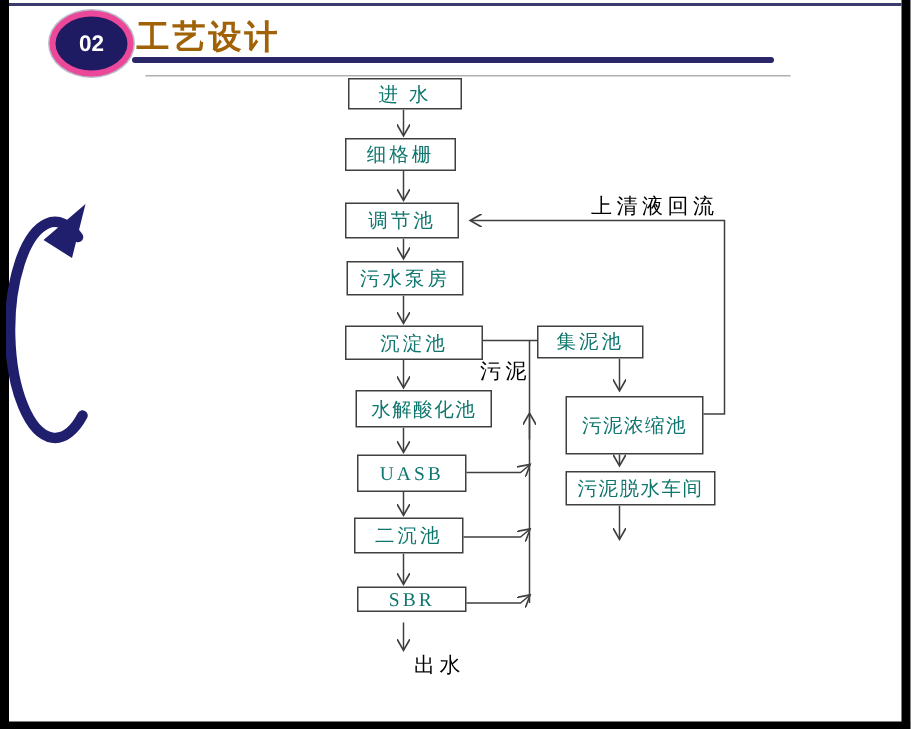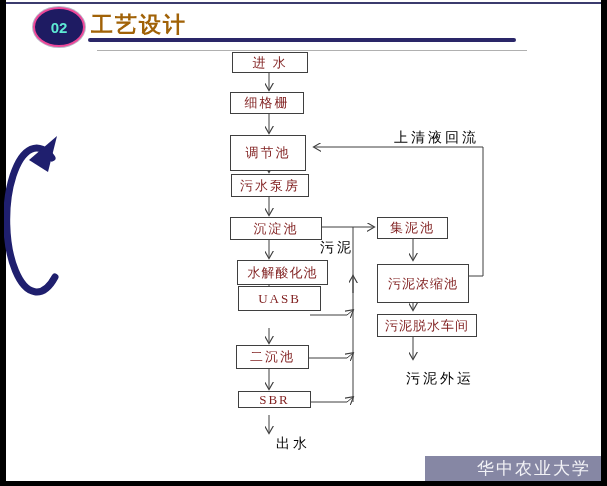"02" .badge { border: 2px solid #ec4899 -> 4px solid #ec4899; color: #5eead4 -> #ffffff }
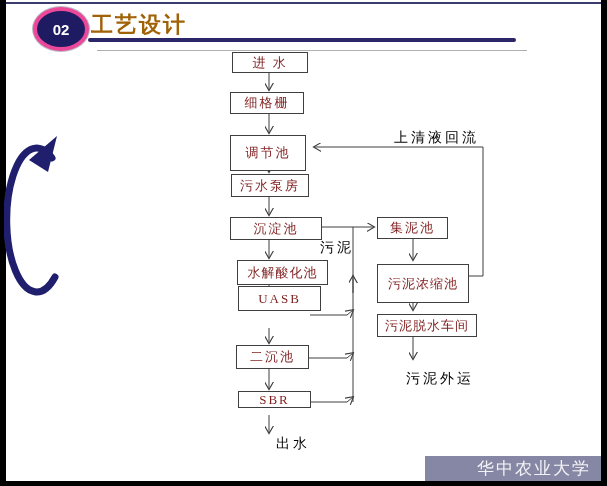"进 水" .node { color: #7f1d1d -> #0f766e }
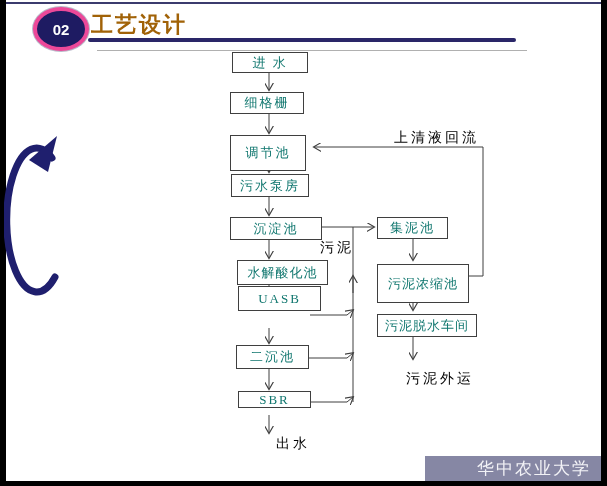"调节池" div.node { height: 36px -> 24px }
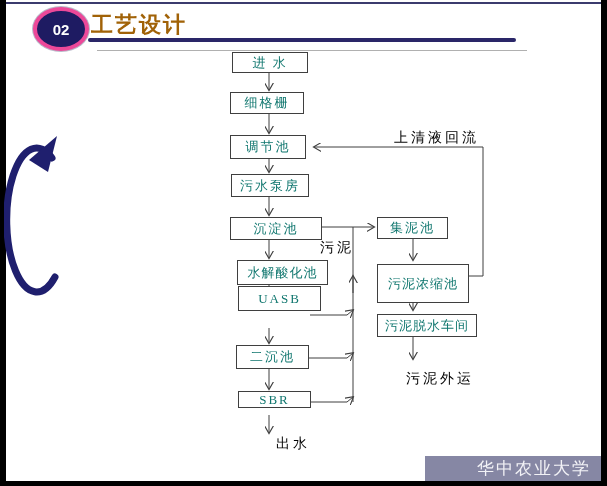"集泥池" div.node { left: 377px -> 358px }
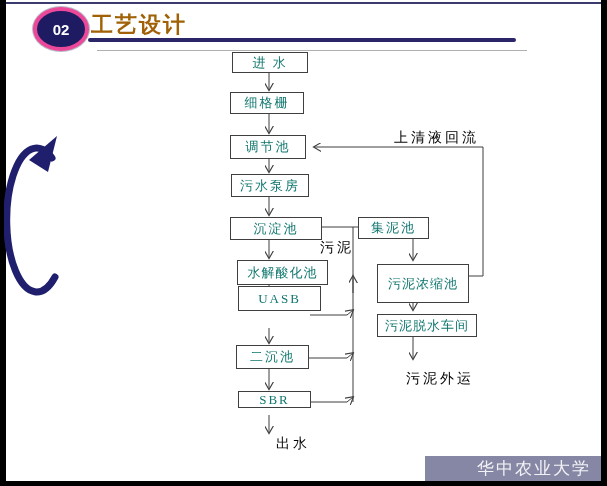"UASB" div.node { top: 286px -> 303px; width: 83px -> 73px }
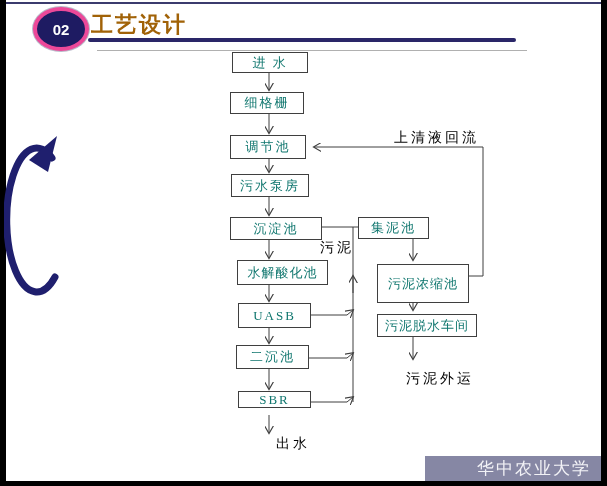"污泥外运" div.flabel { html: <div>污泥外运</div> -> none }
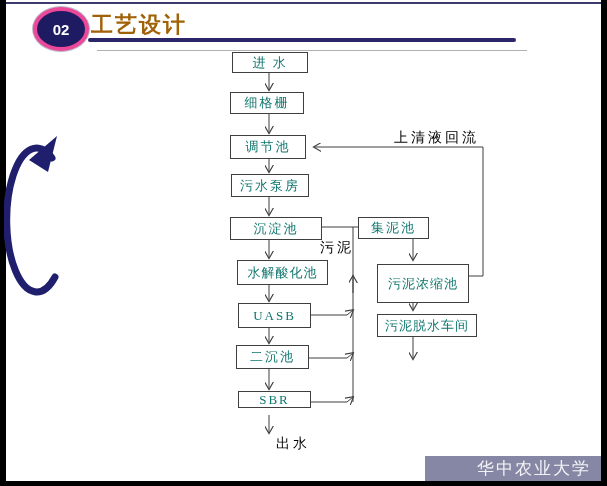"华中农业大学" div.footer-bar { html: <div> <span>华中农业大学</span> </div> -> none }
